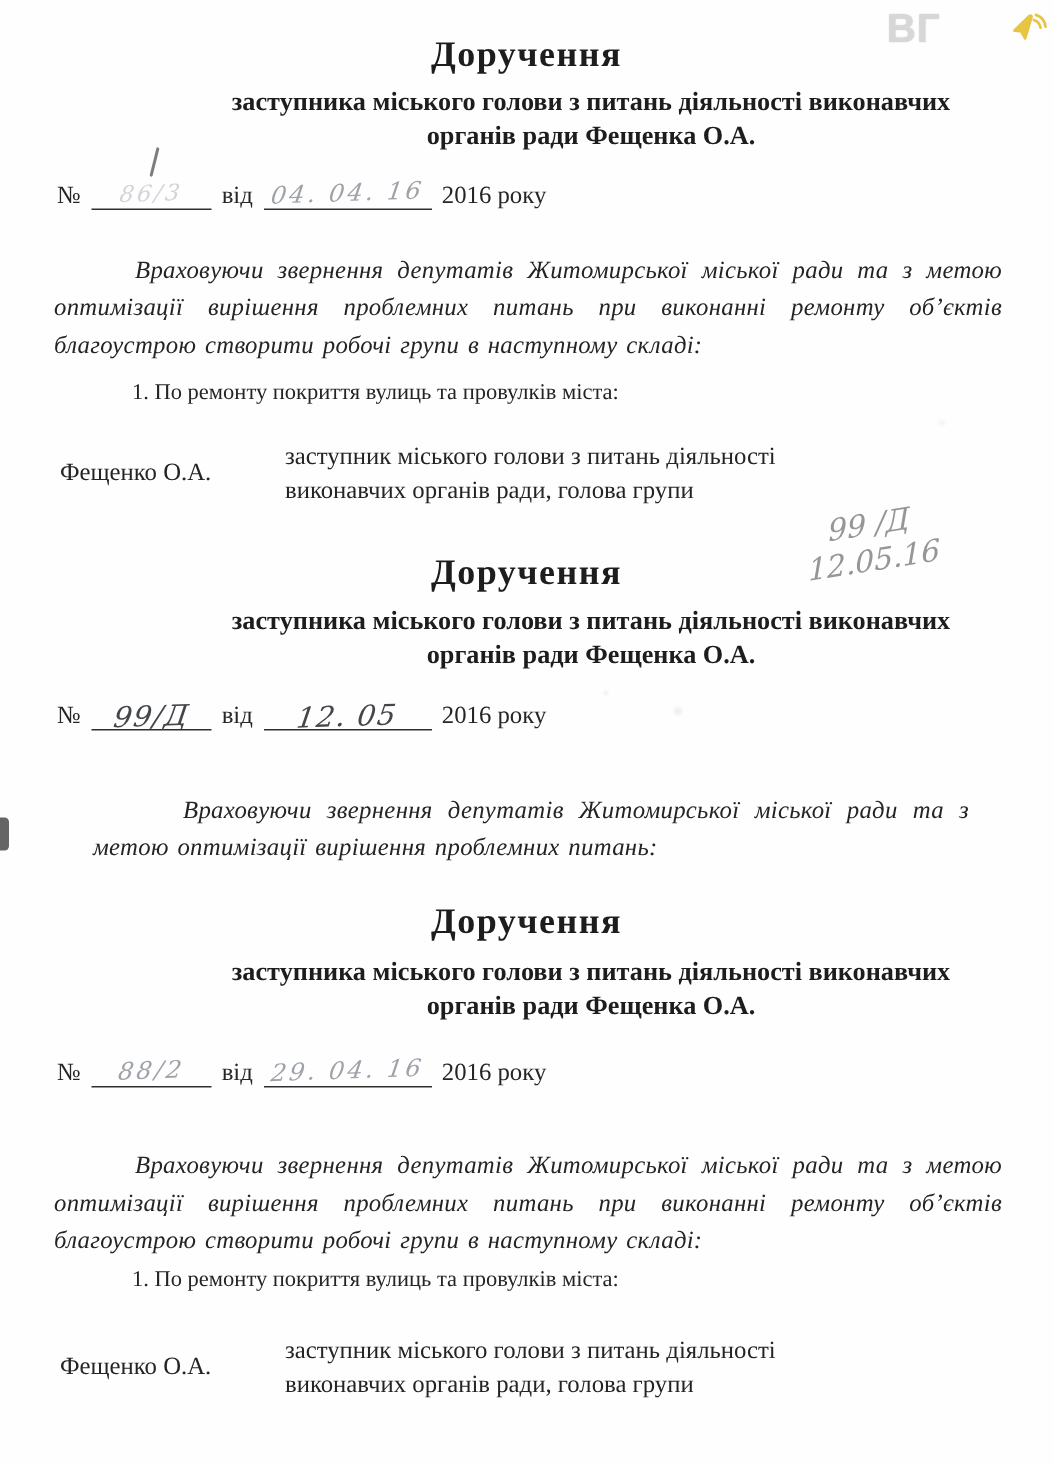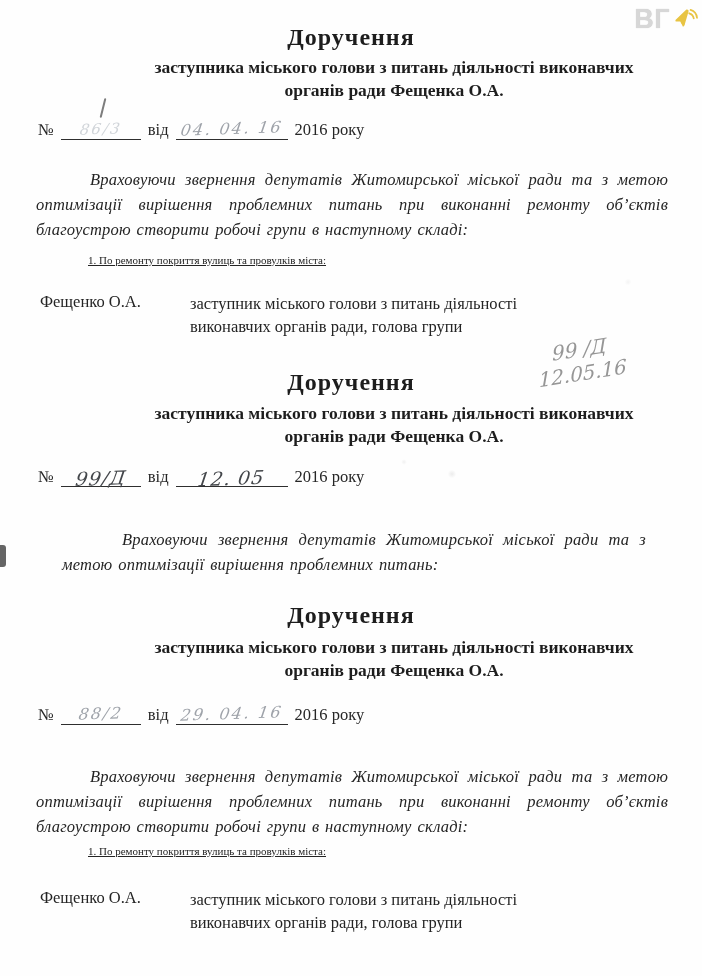"ВГ" .logo { gap: none -> 43px }
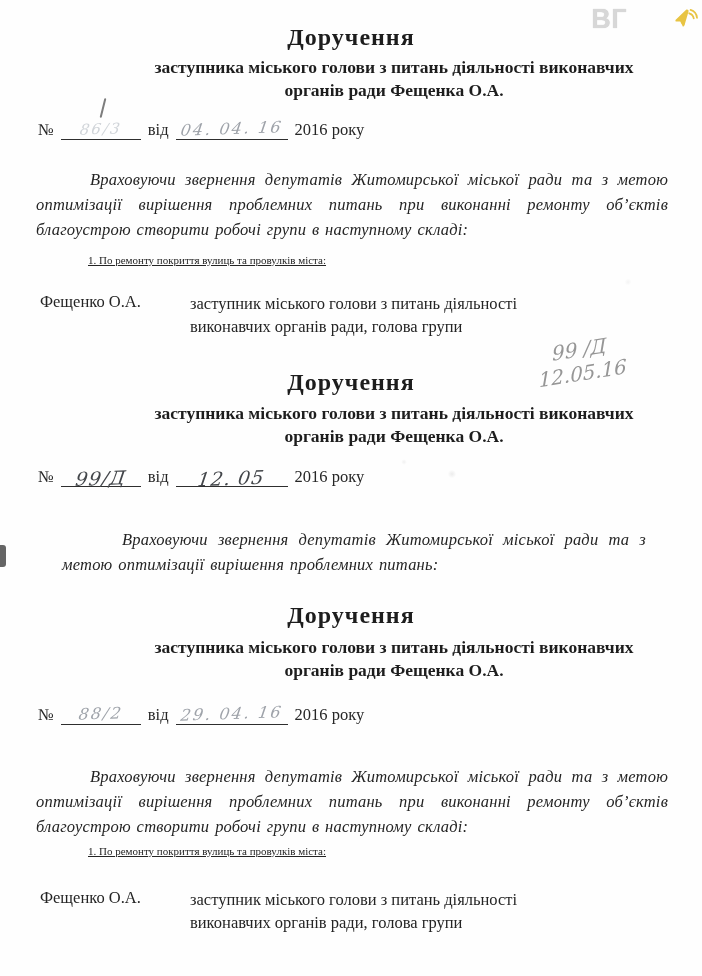"1. По ремонту покриття вулиць" .list-item { font-size: 11px -> 15px; text-decoration: underline -> none }
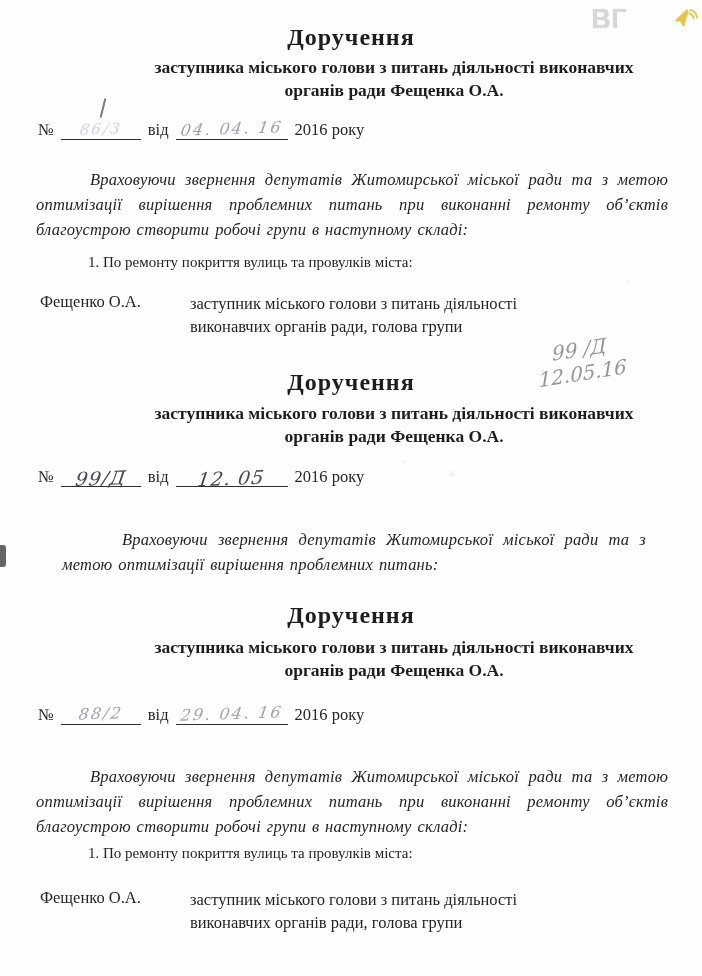"Фещенко О.А." .sig { align-items: none -> center }
